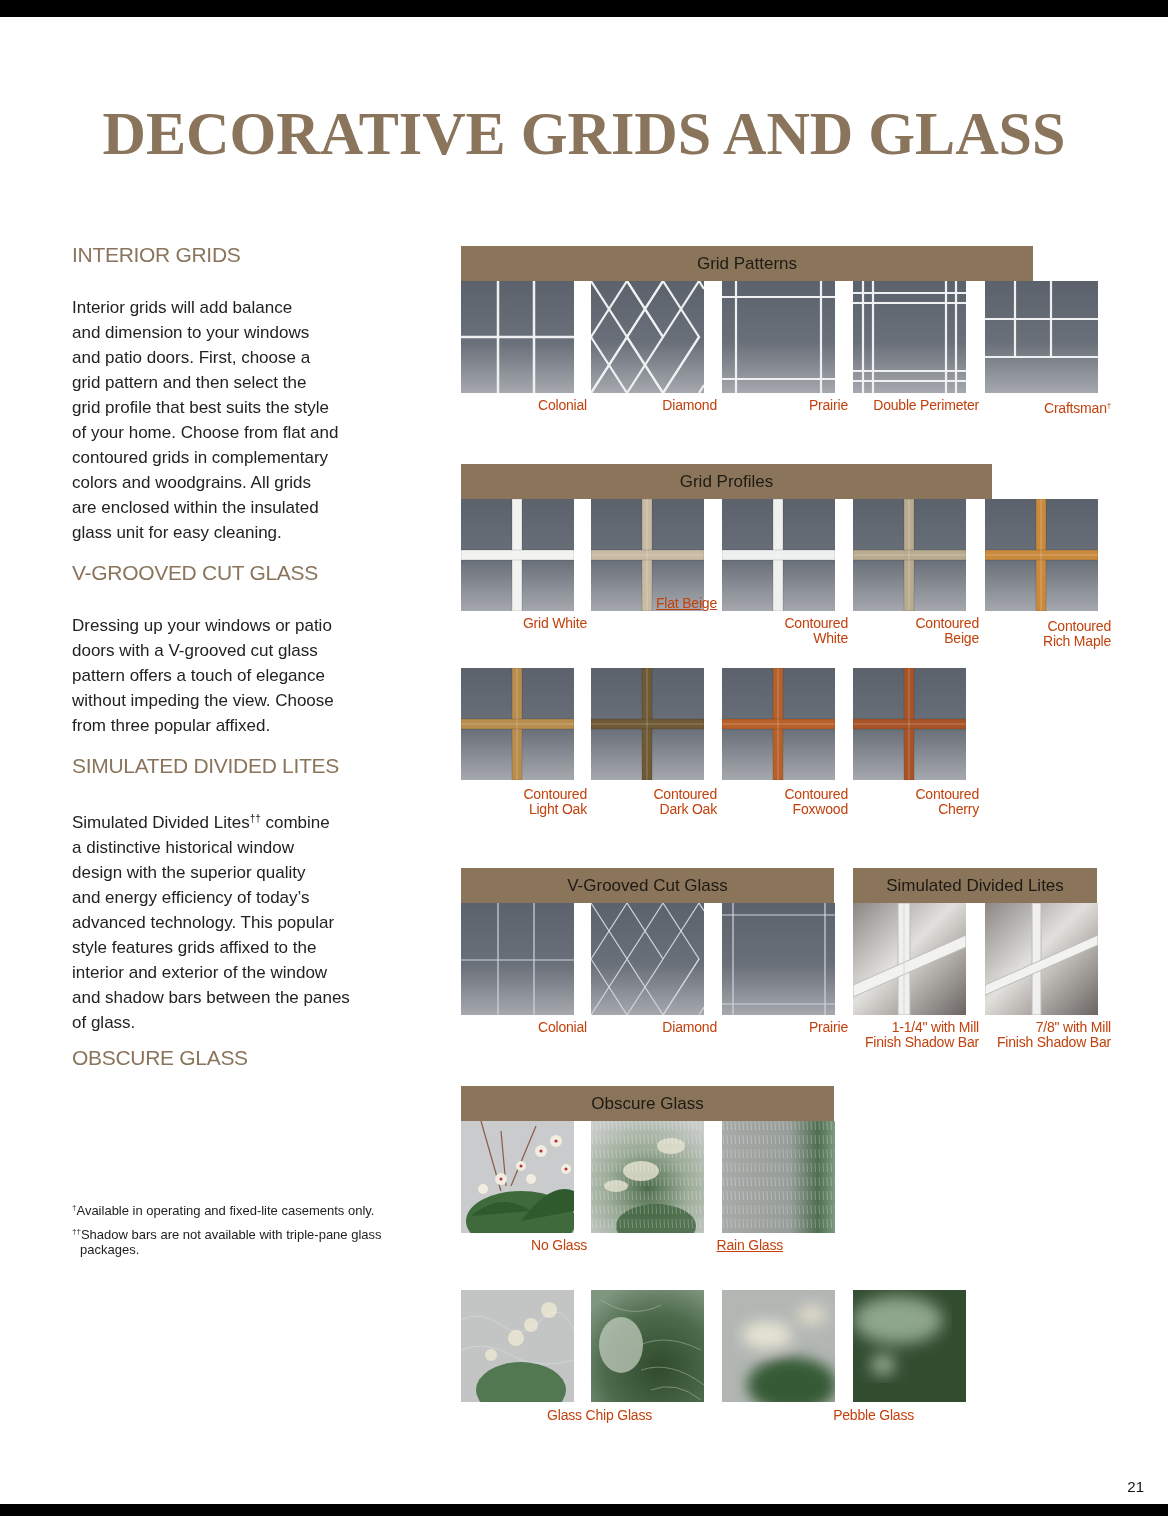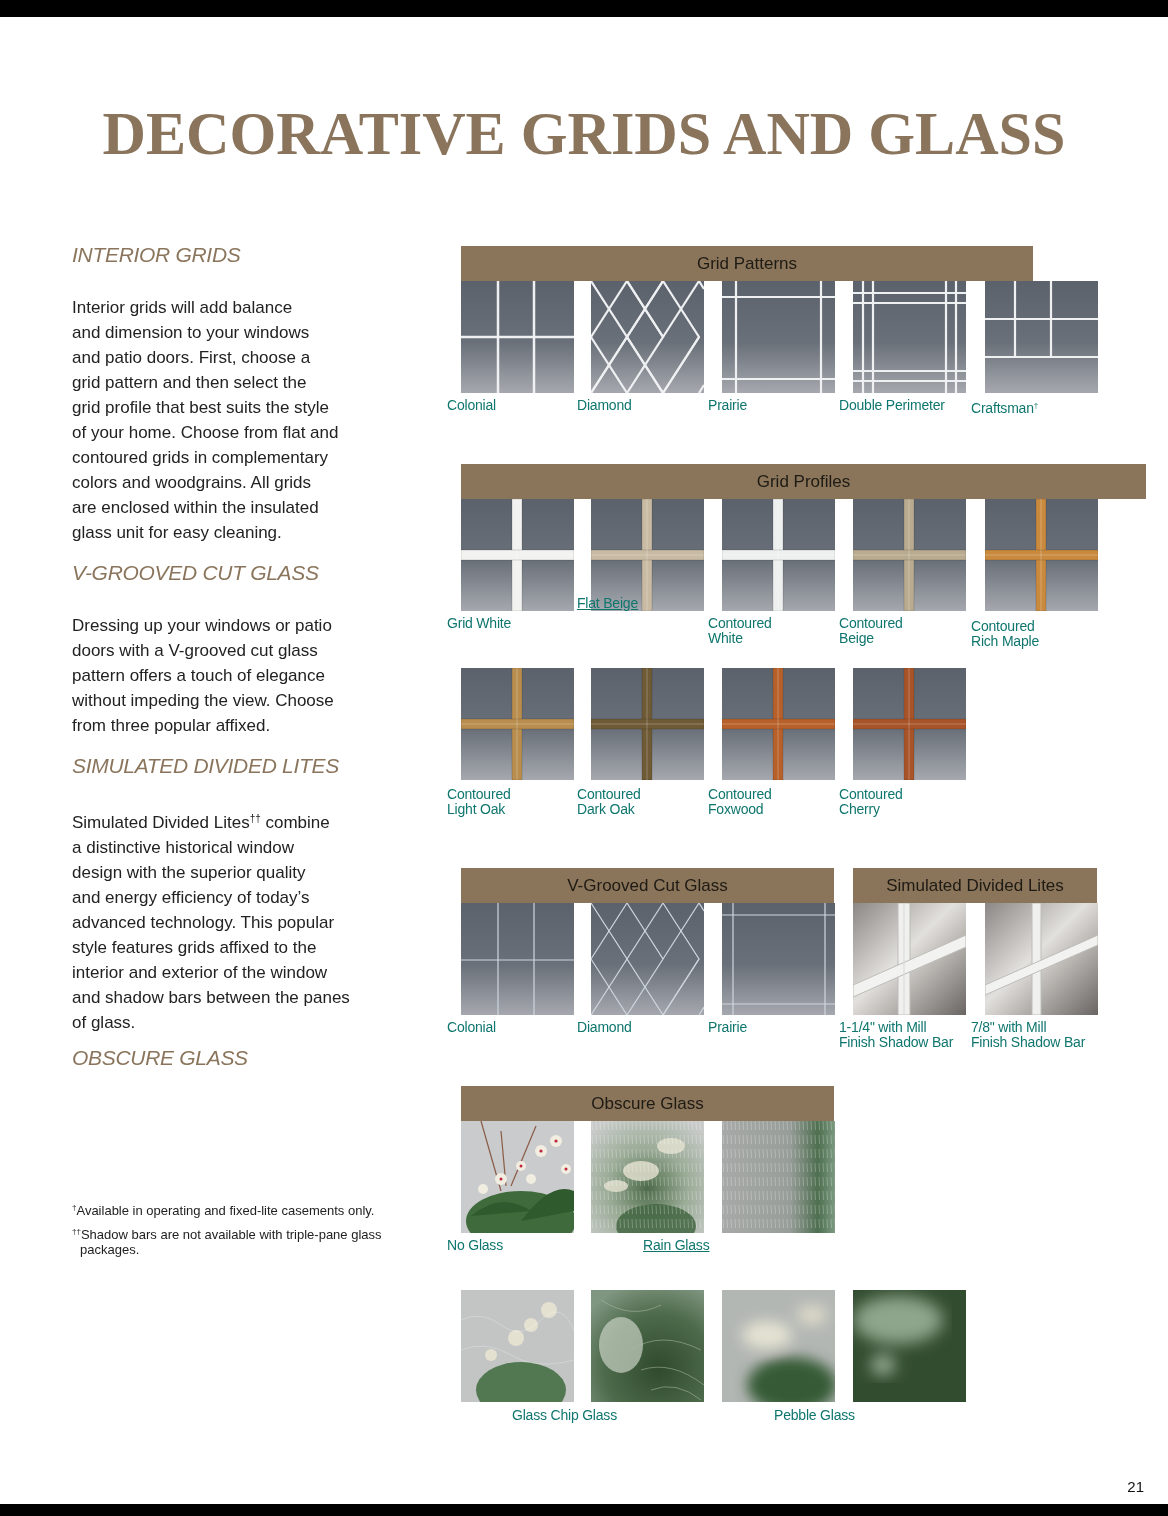"INTERIOR GRIDS" .section-heading { font-style: italic -> none }
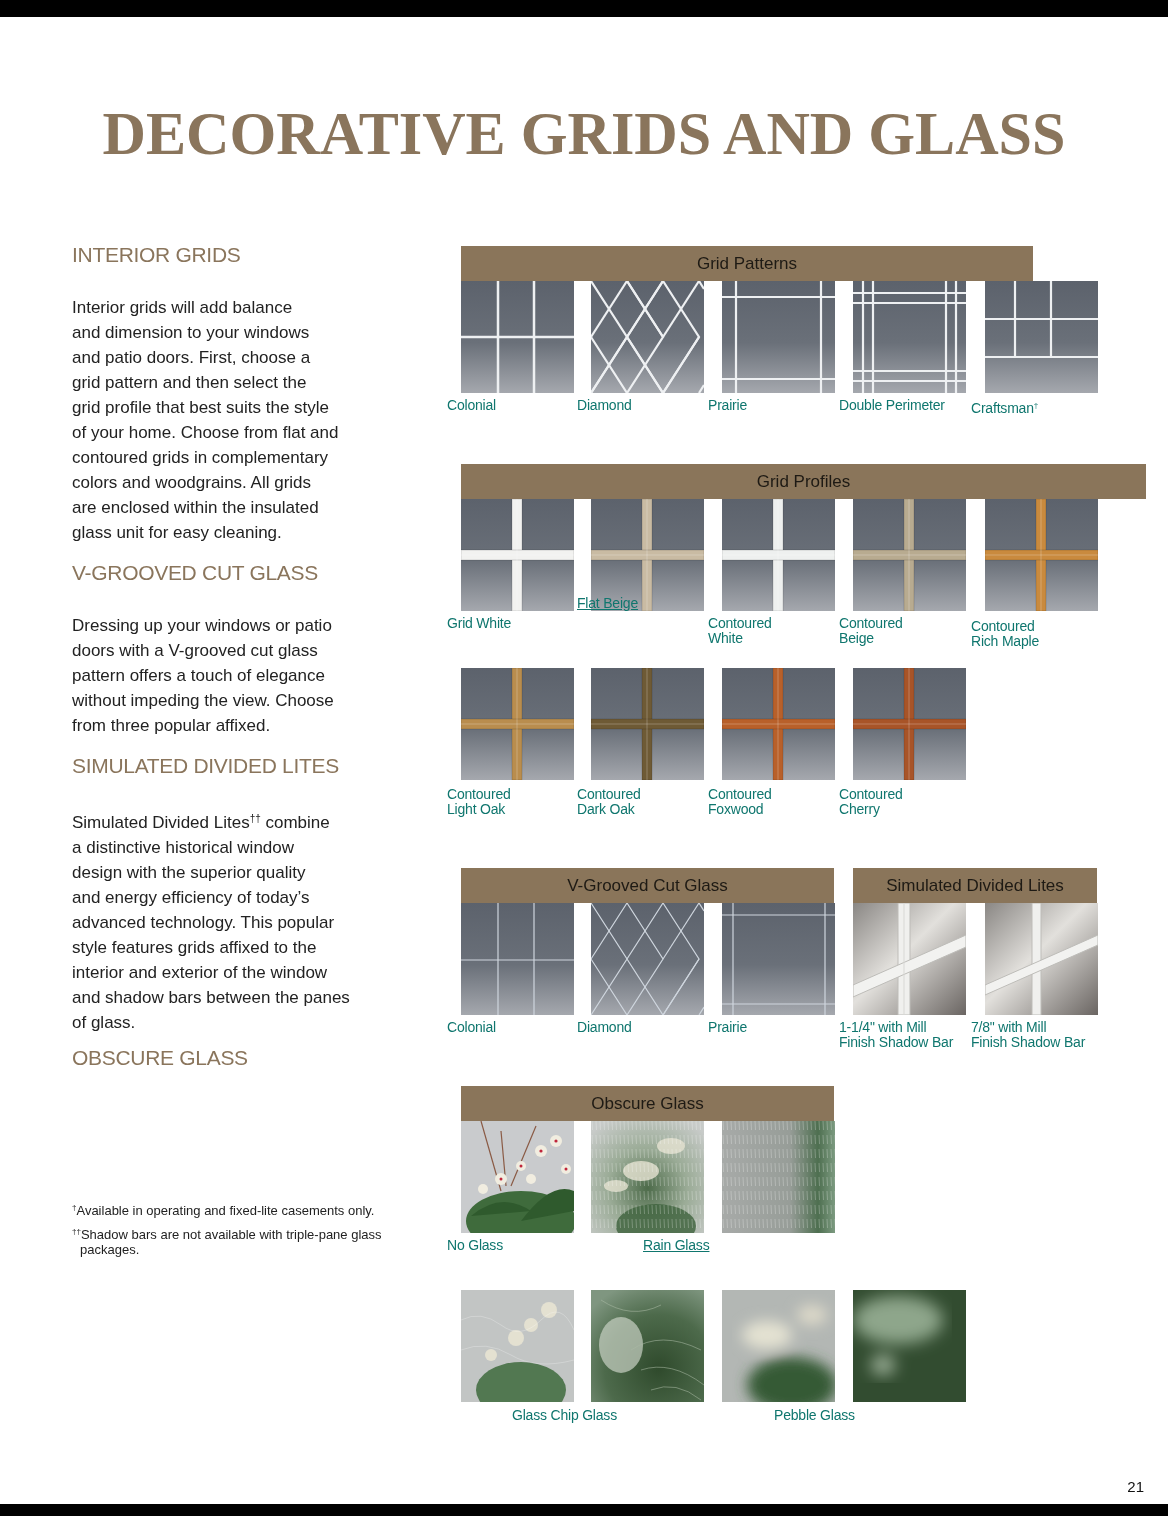"Colonial" .cap { color: #0f766e -> #c2410c; text-align: left -> right }
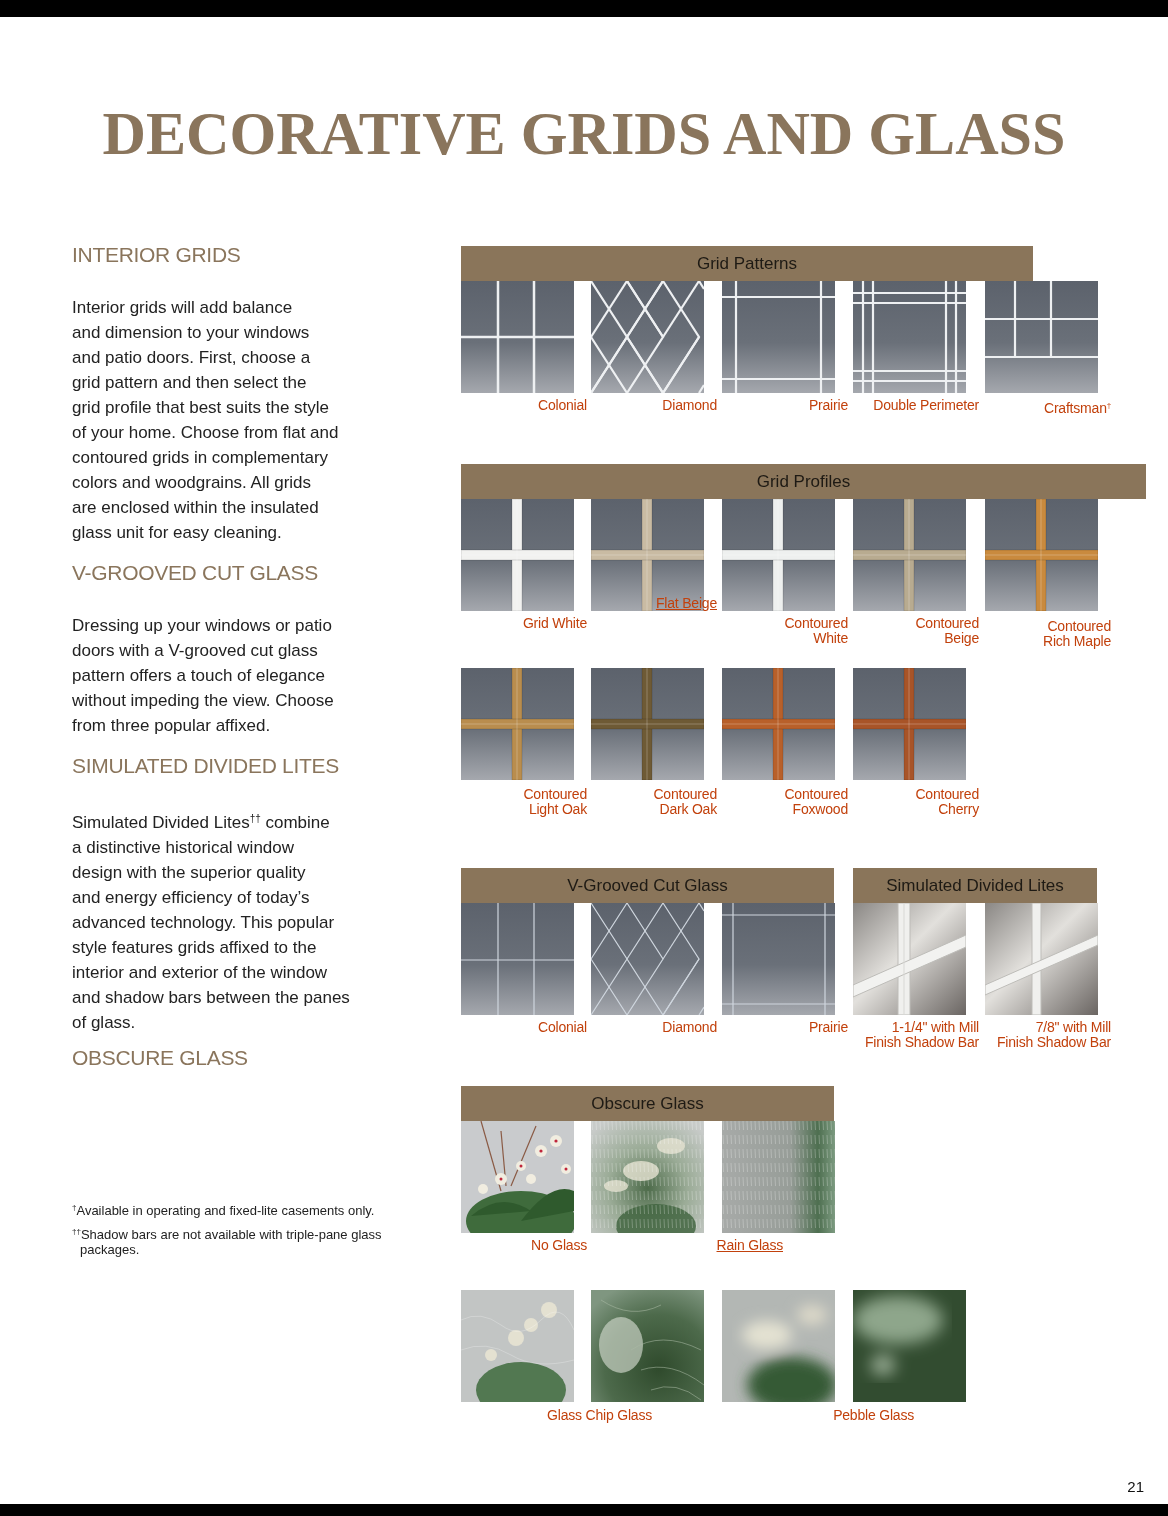"Grid Profiles" div.band { width: 685px -> 531px }
